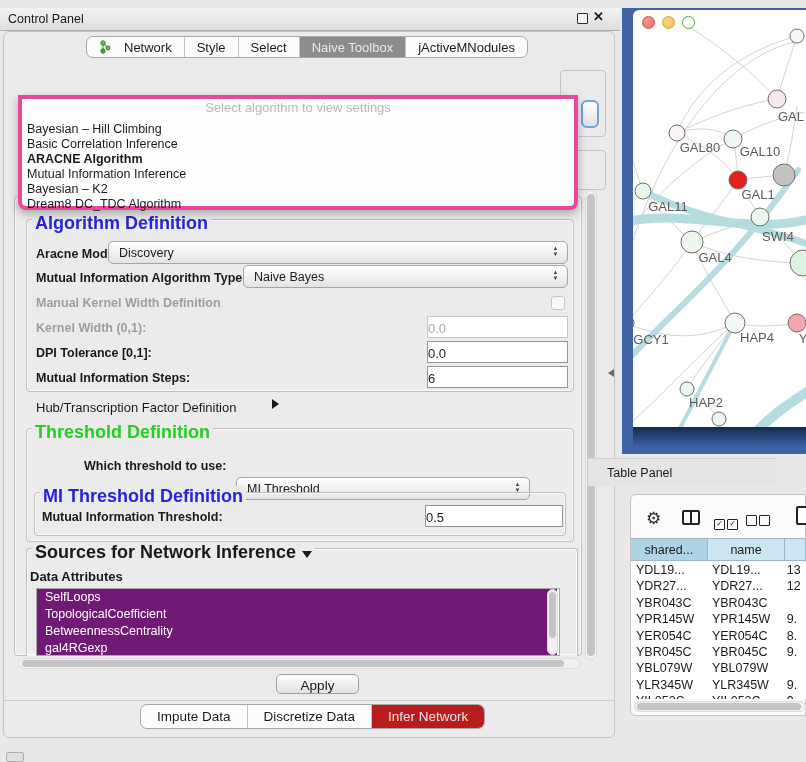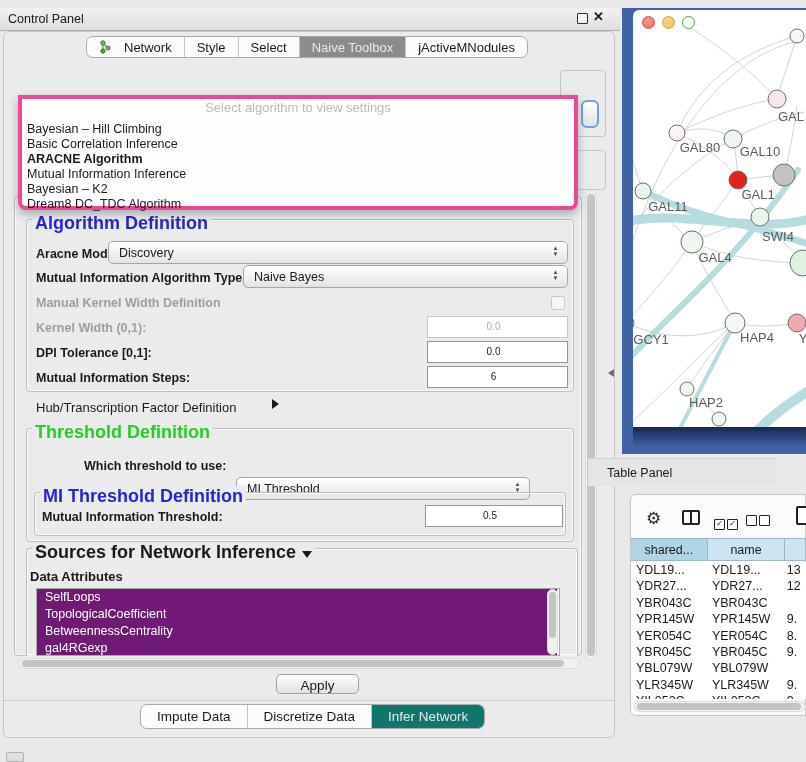"0.0" .tfield { font-size: 10px -> 13px; text-align: center -> left }
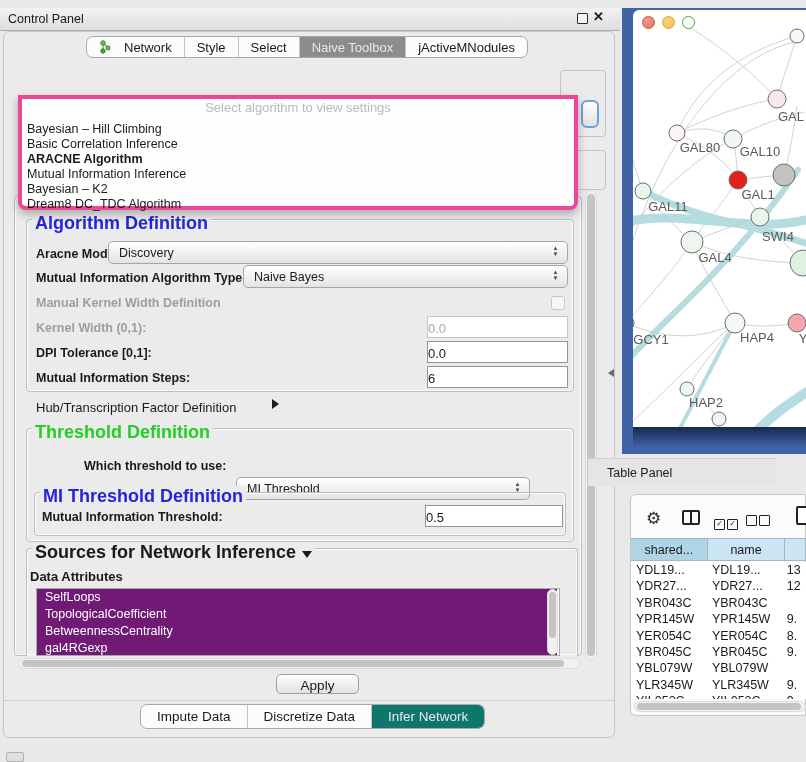"Infer Network" .btab.sel { background: #0f766e -> #b91c1c }
